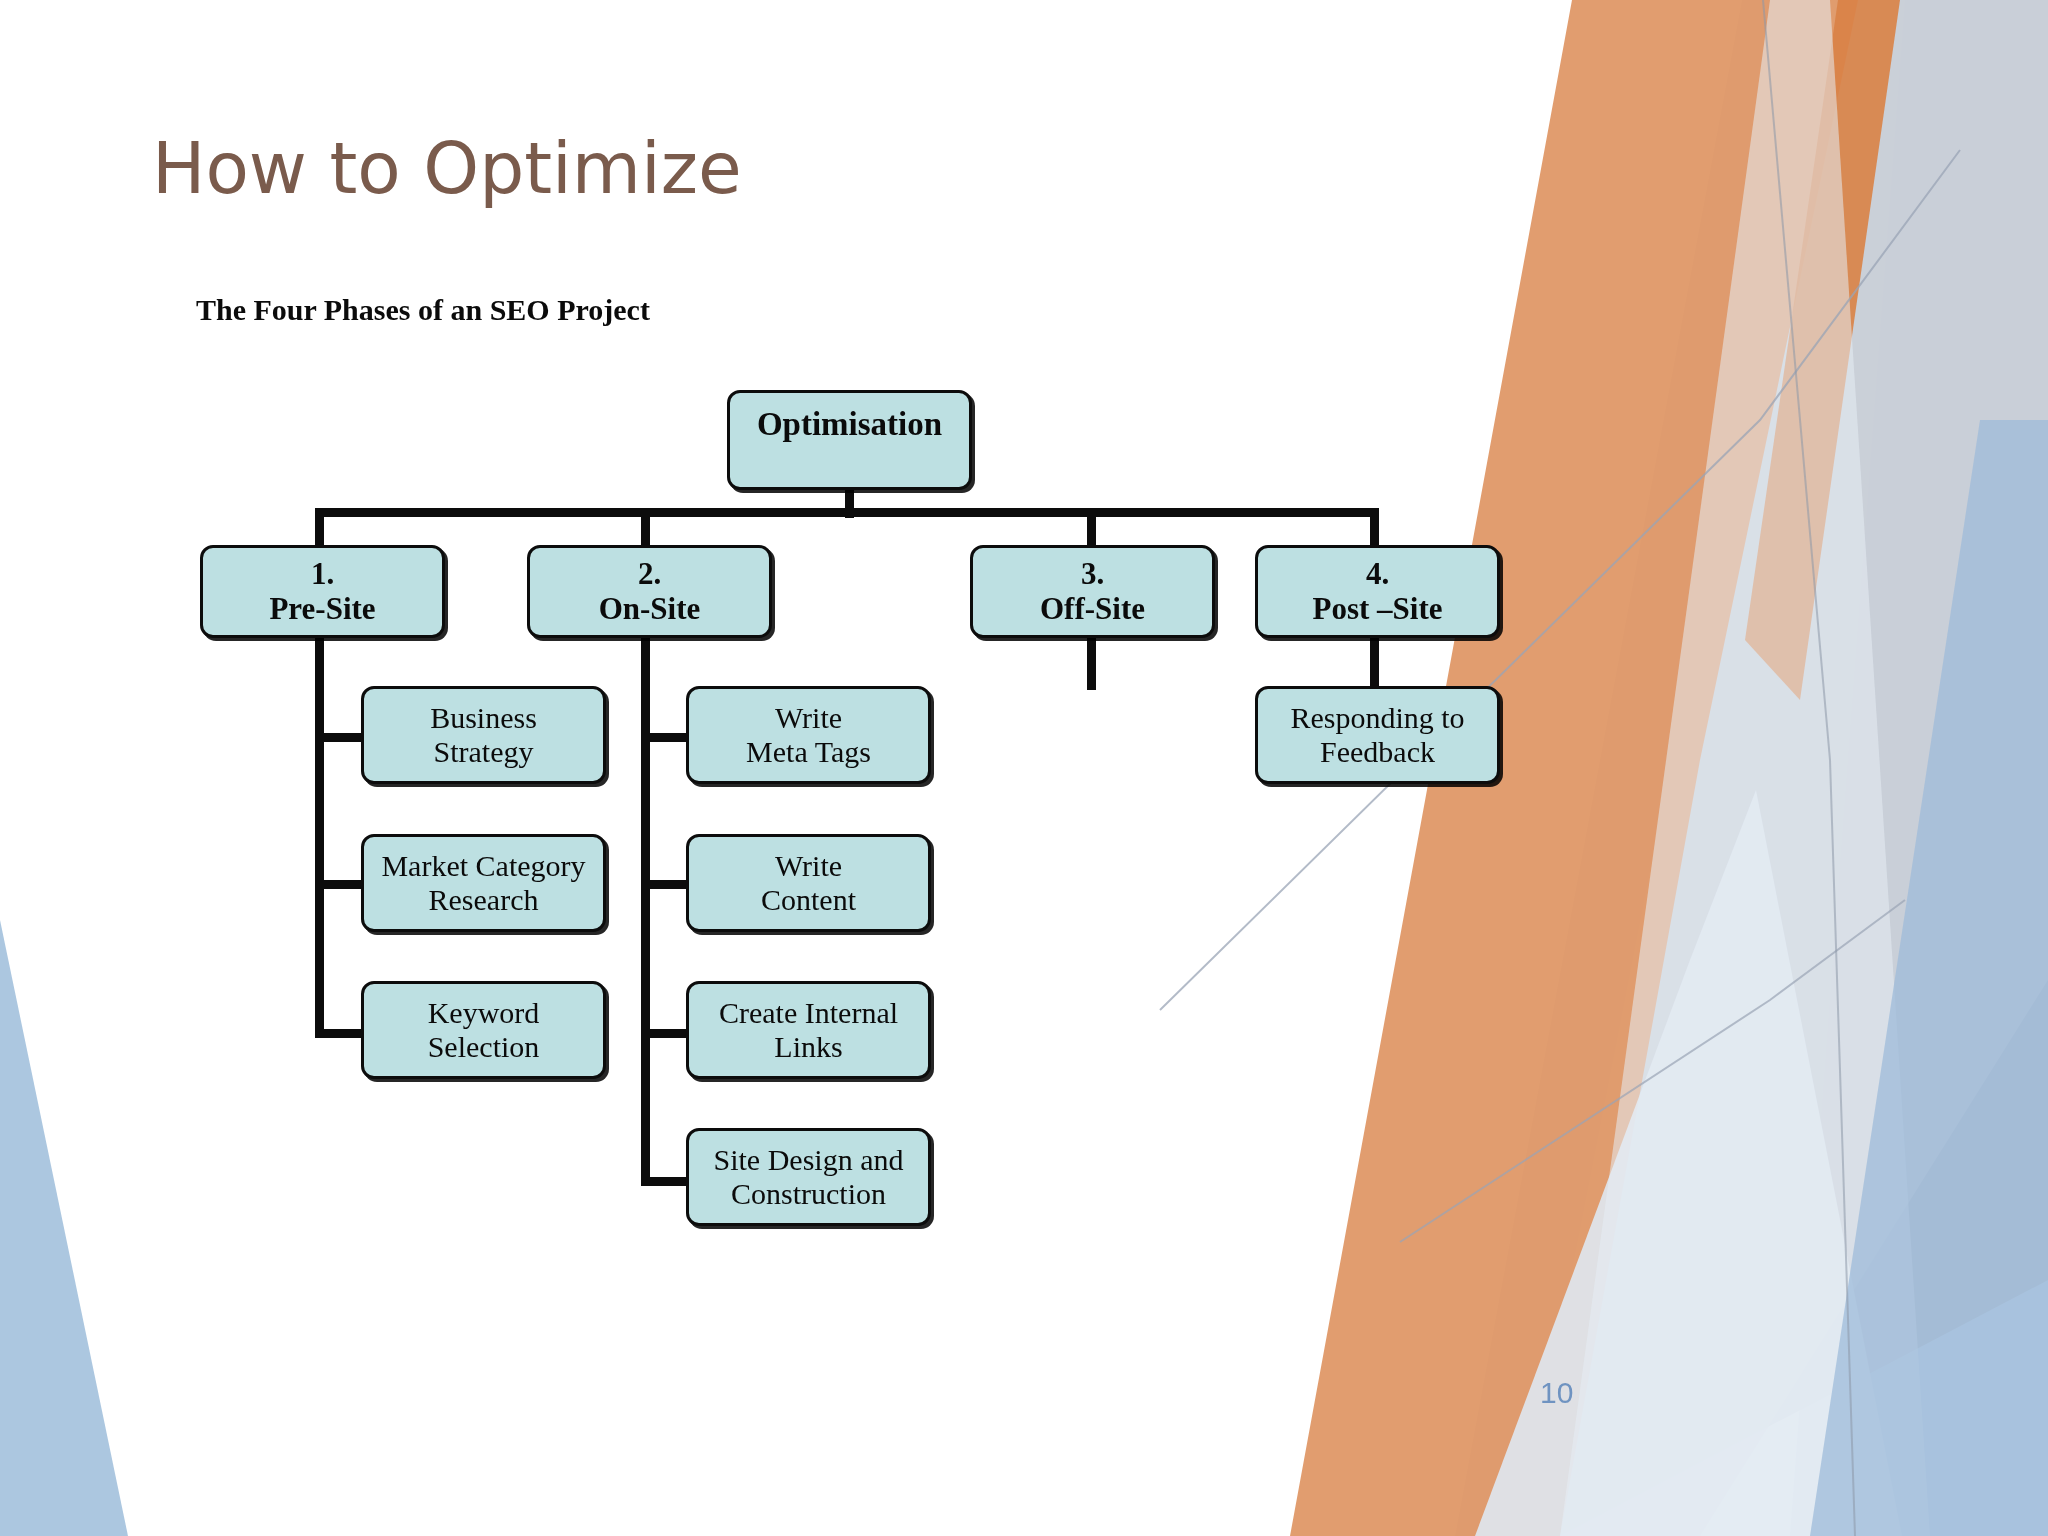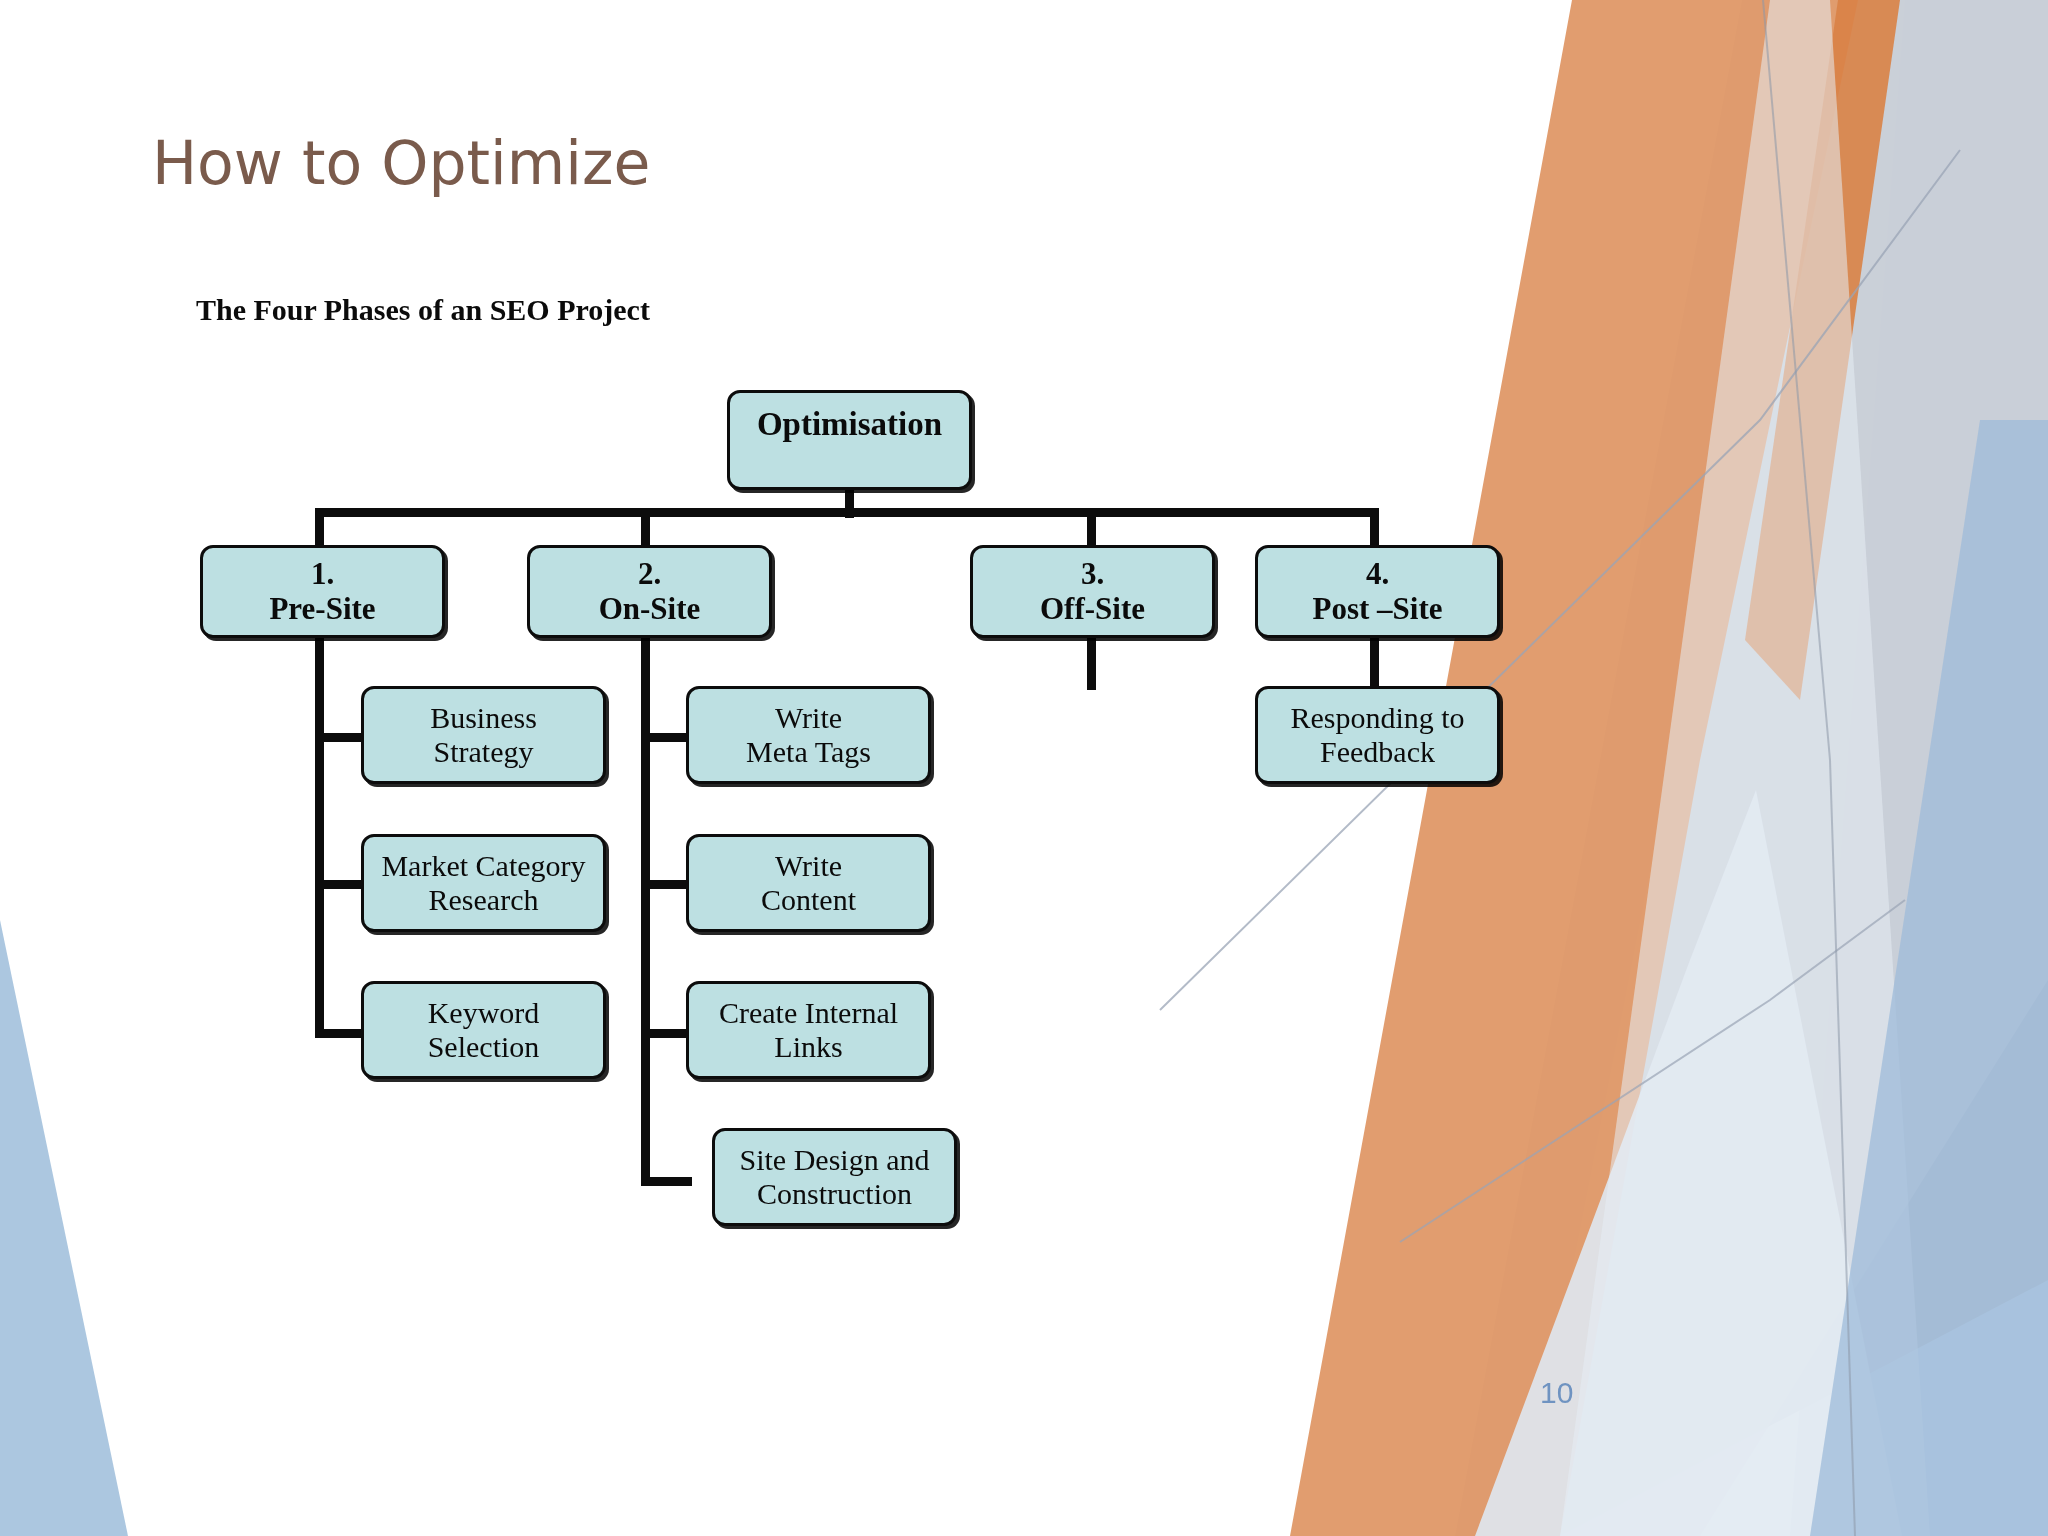"How to Optimize" #title { font-size: 60px -> 71px }
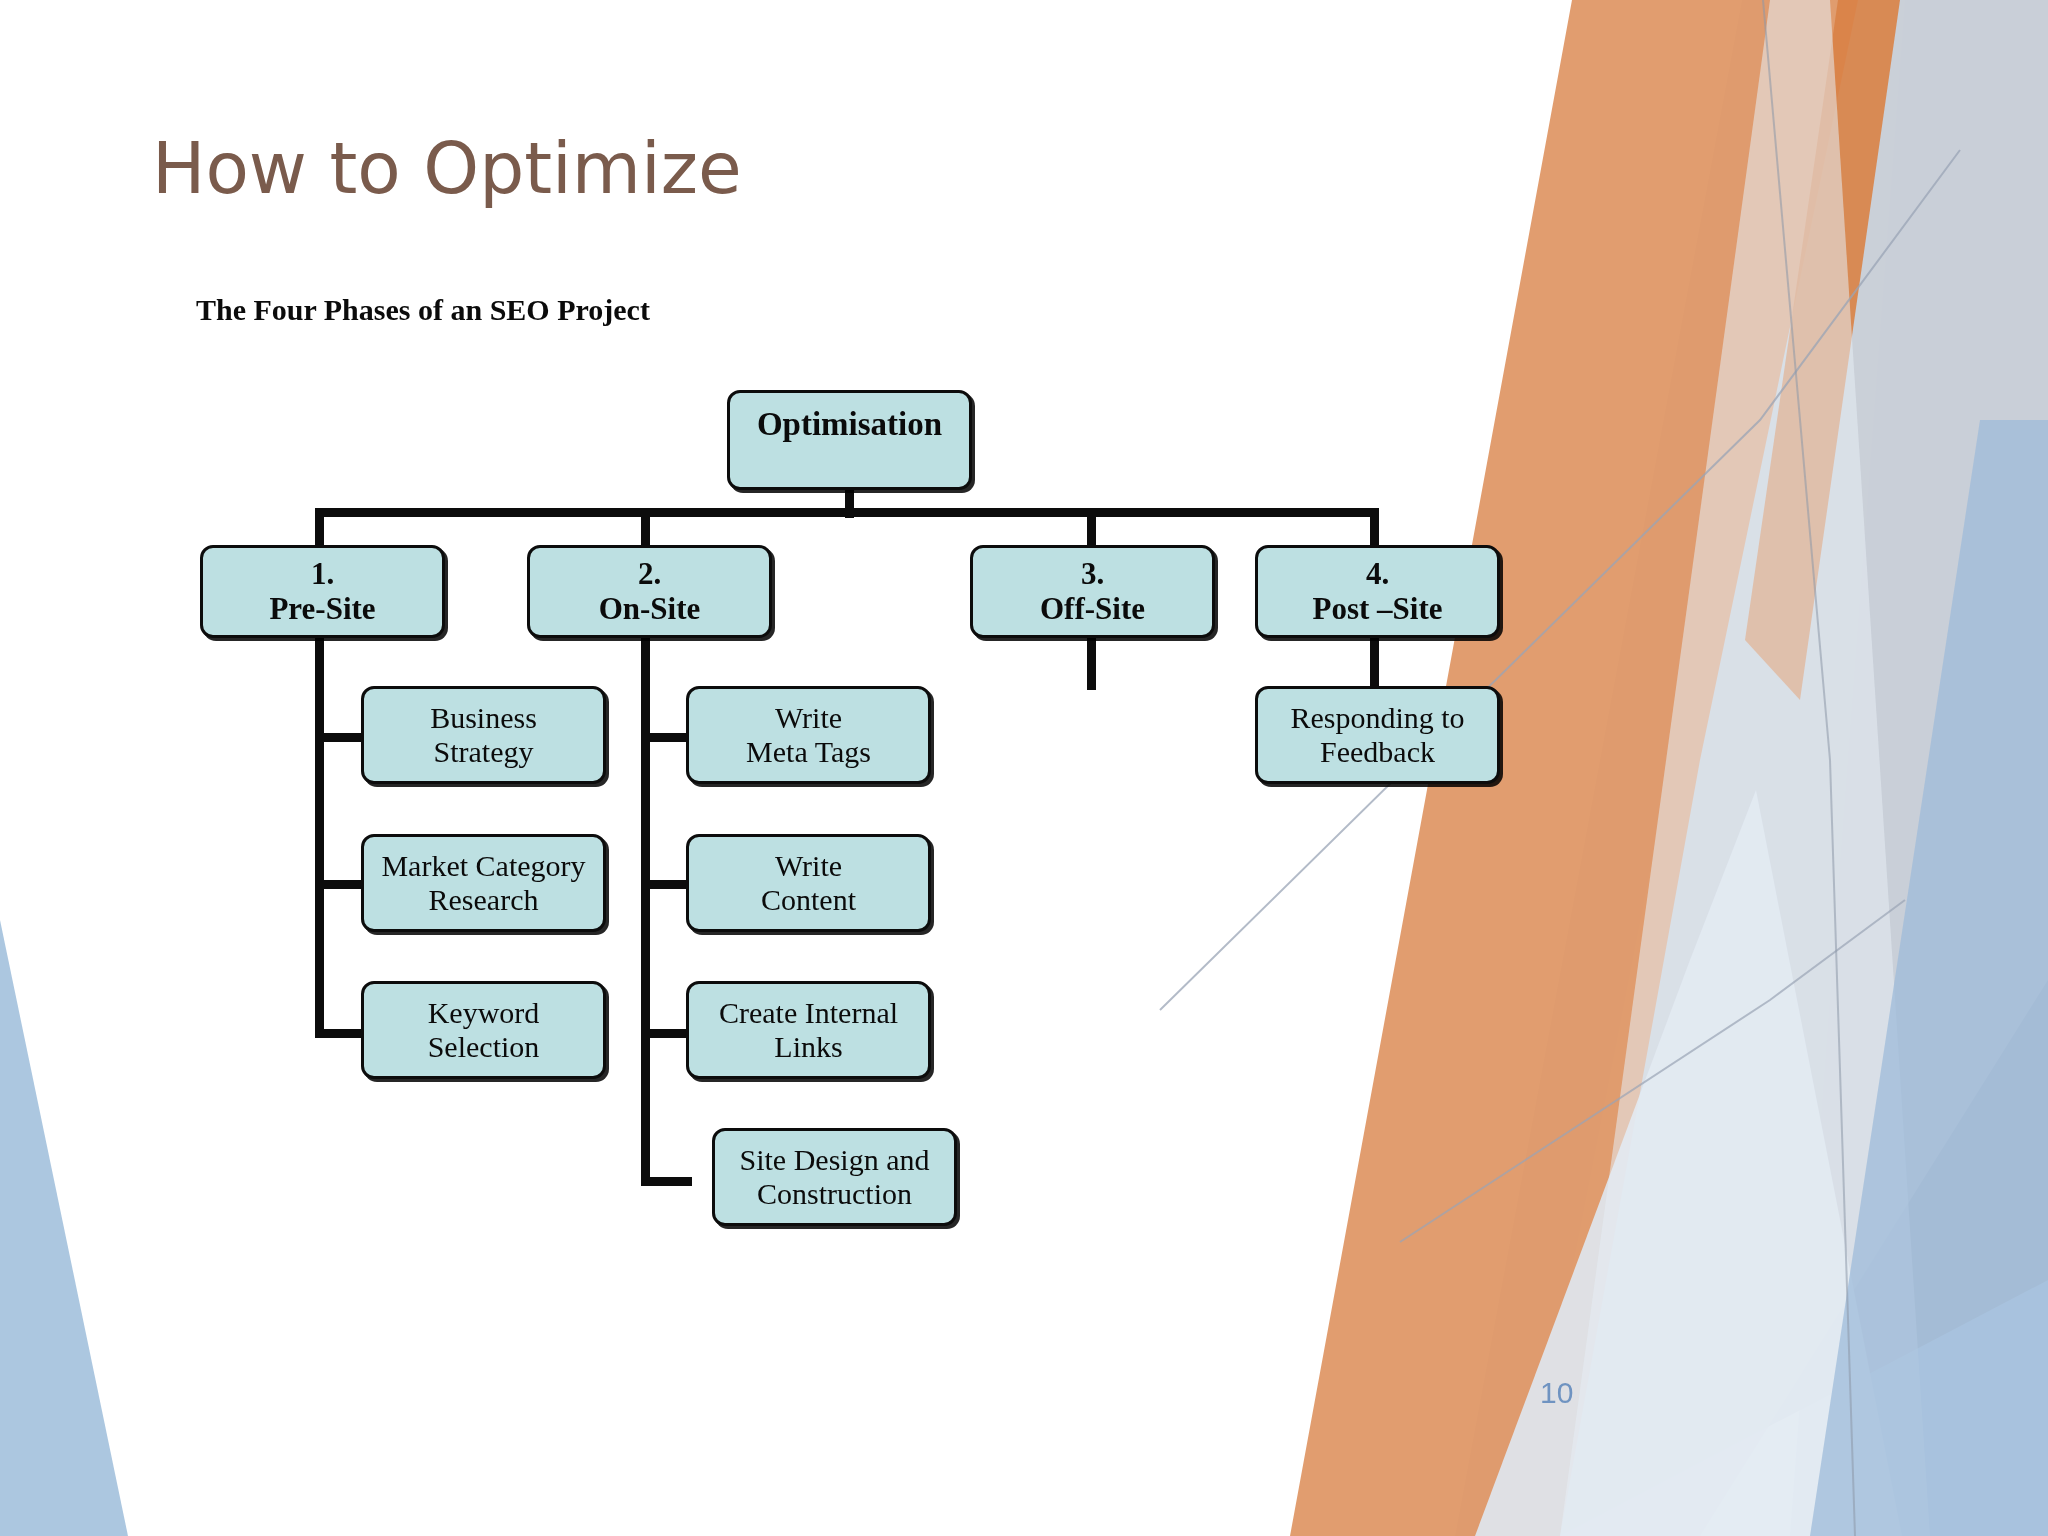"Site Design and" div.node { left: 712px -> 686px }
